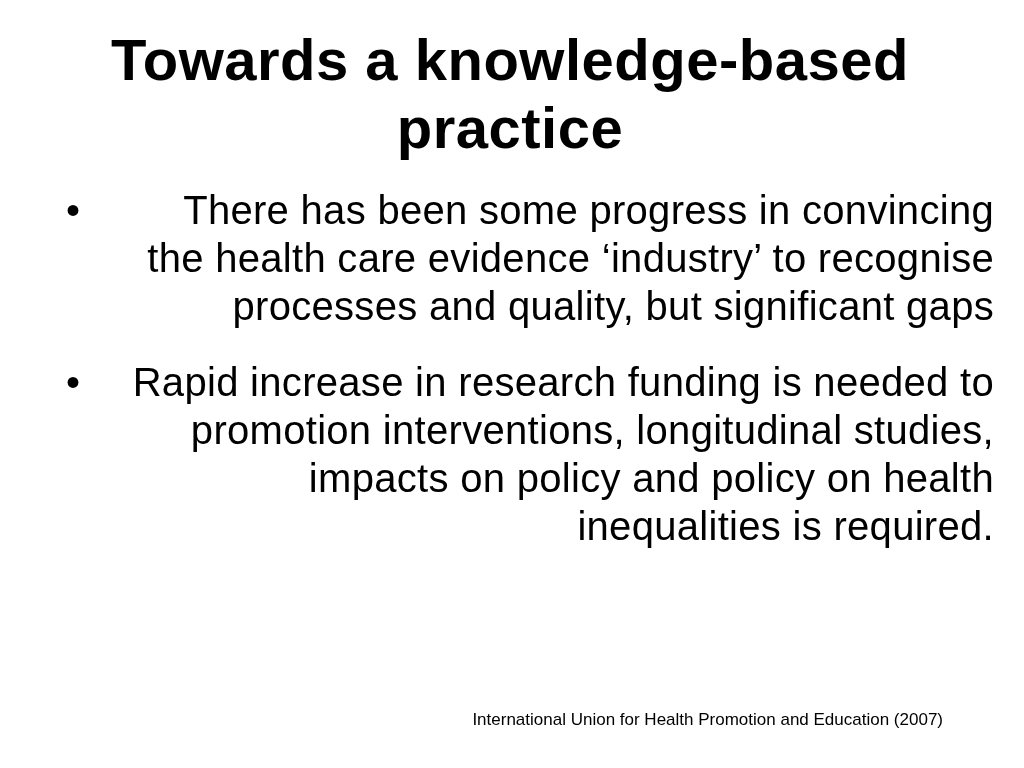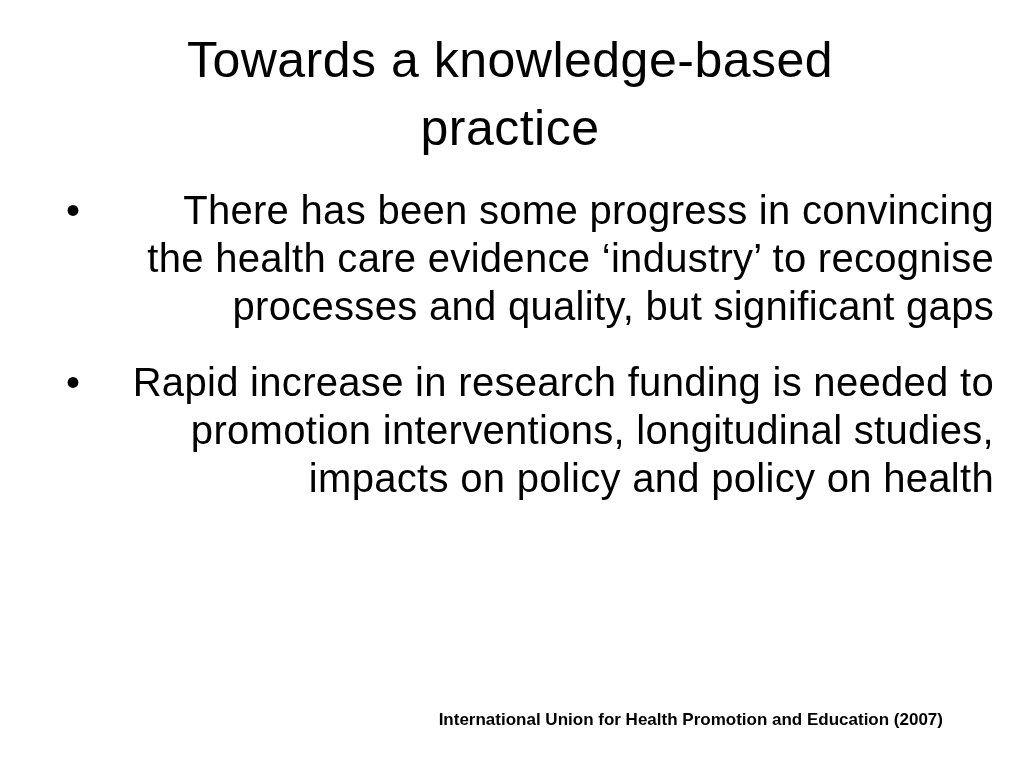"Towards a knowledge-based" .slide-title { font-size: 50px -> 58px; font-weight: normal -> bold }
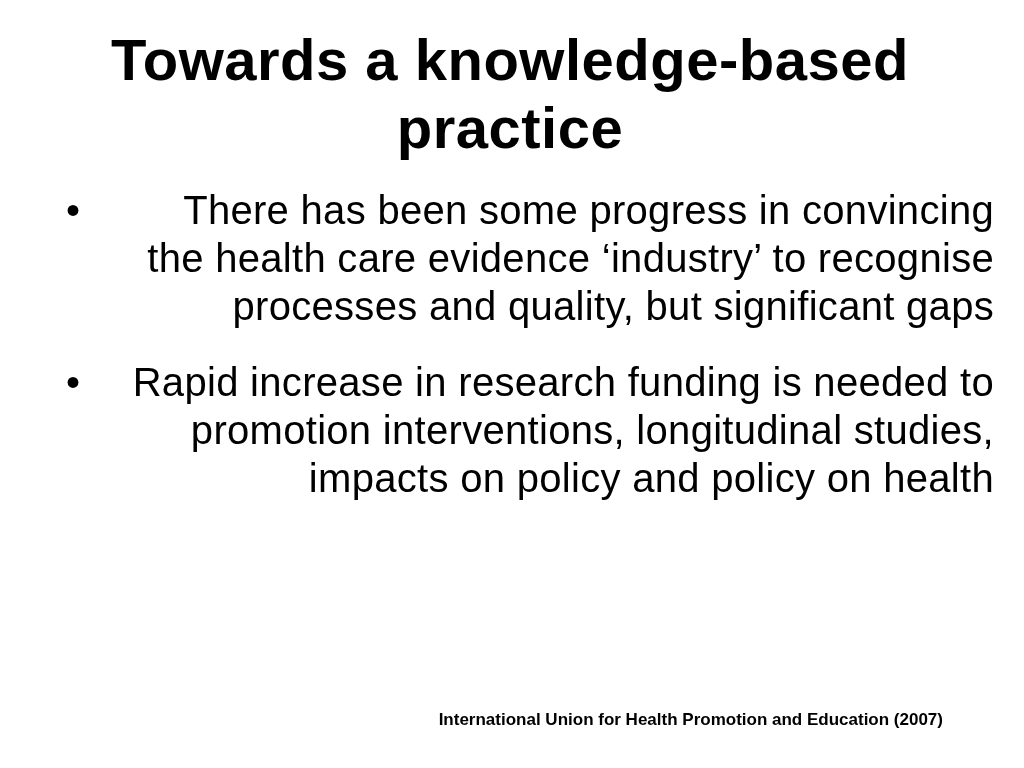"inequalities is required." div.line { html: none -> <div>inequalities is required.</div> }
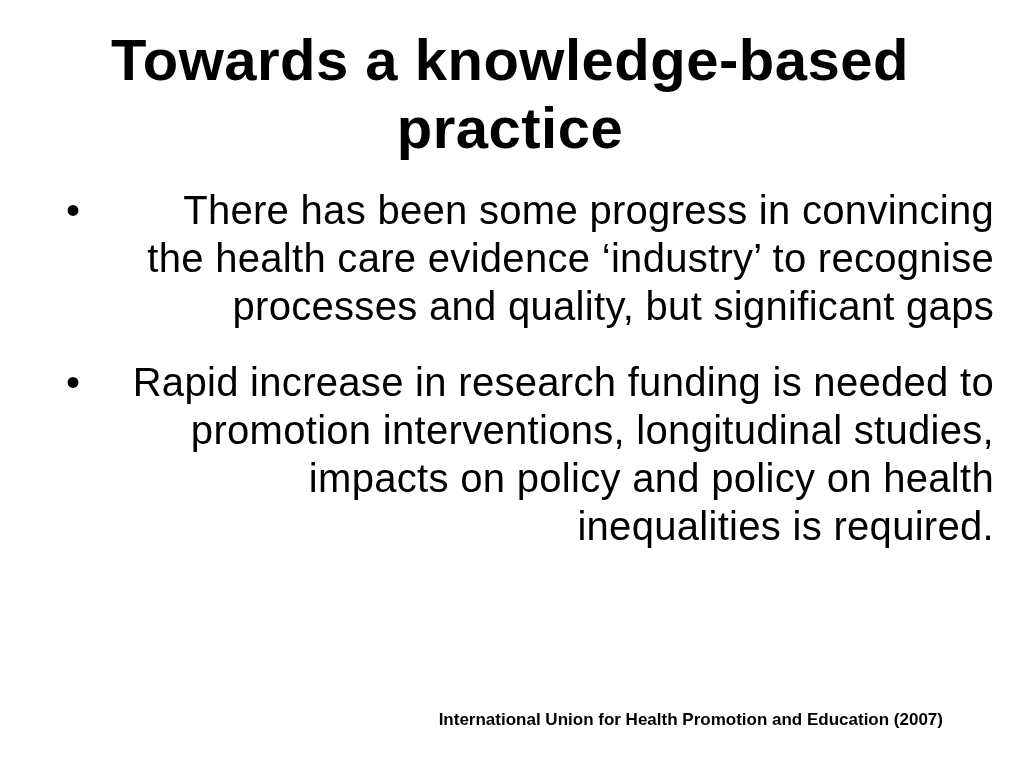"International Union for Health Promotion" .footer-citation { font-weight: bold -> none }
